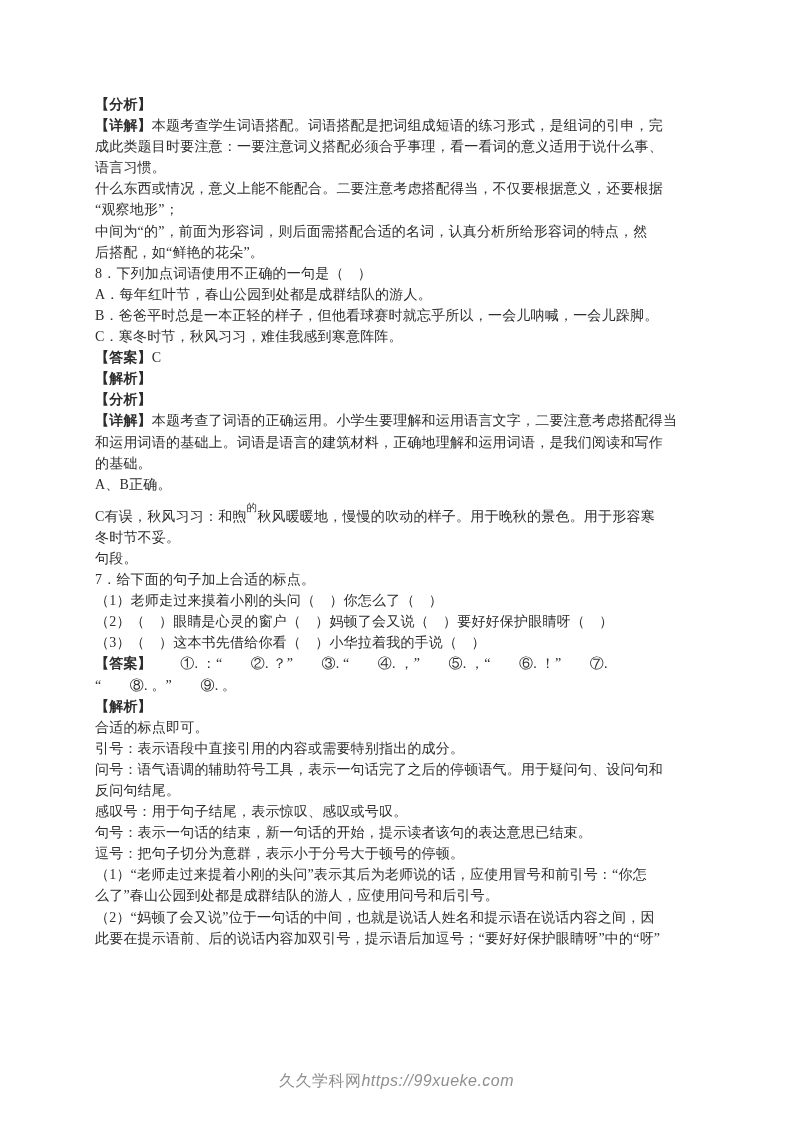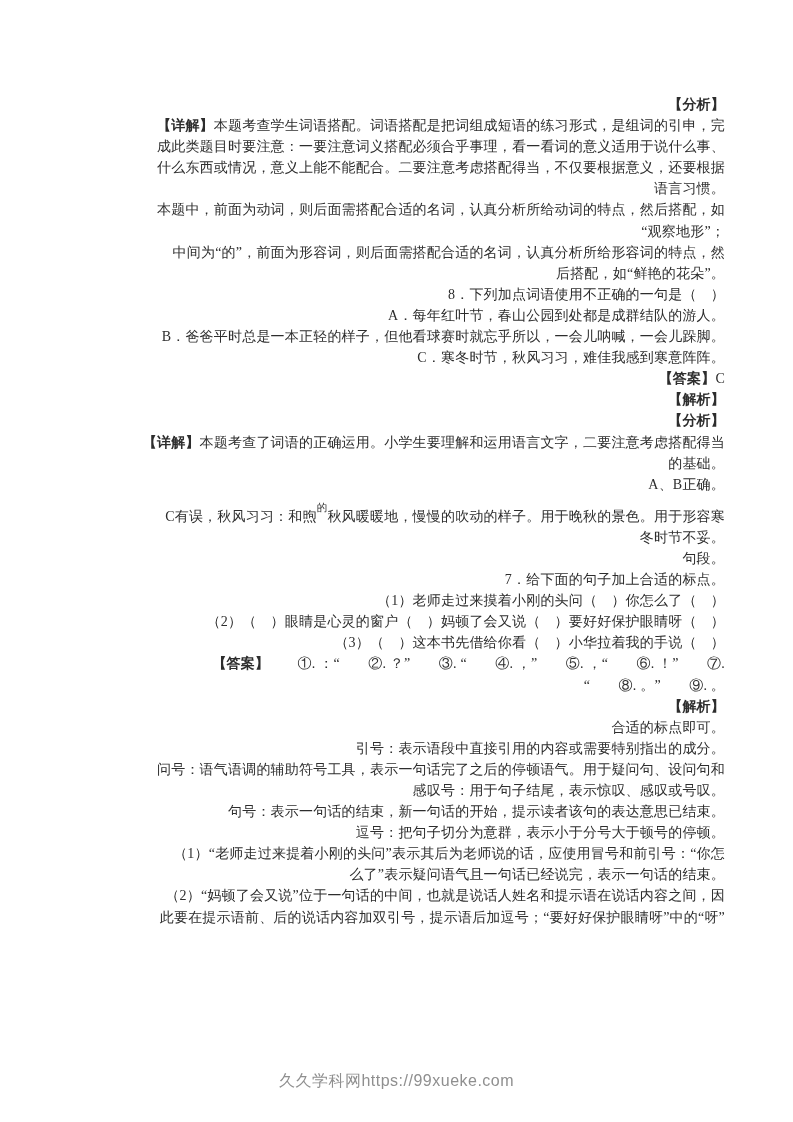"【分析】" .line { text-align: right -> none }
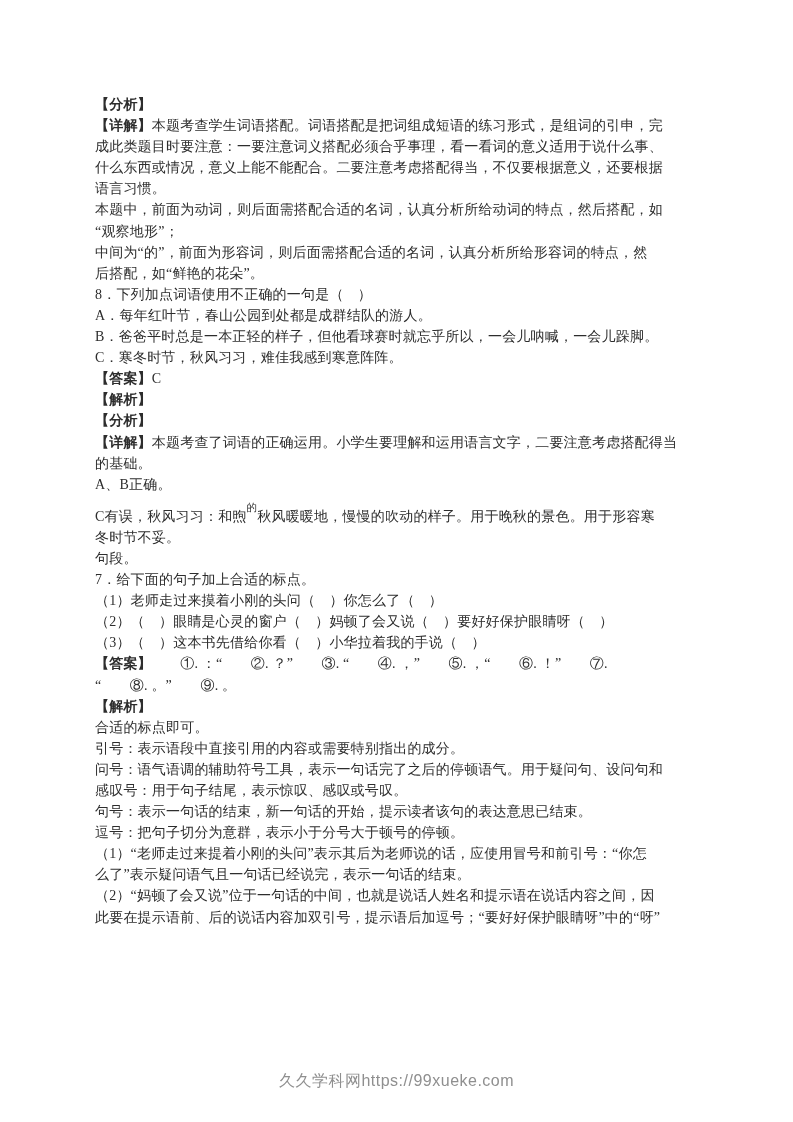"什么东西或情况，意义上能不能配合。二要注意考虑搭配得当，不仅要根据意义，还要根据" div.line { order: before "语言习惯。" -> after "语言习惯。" }
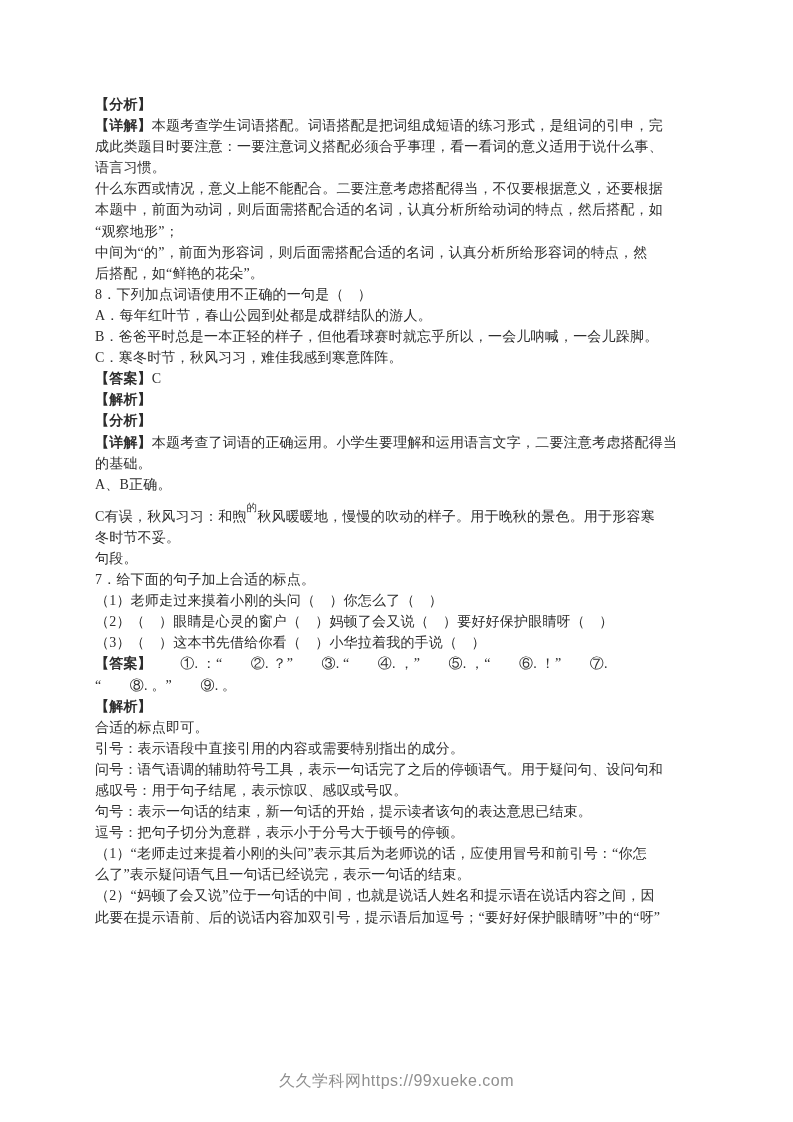"本题中，前面为动词，则后面需搭配合适的名词，认真分析所给动词的特点，然后搭配，如" div.line { html: <div><span>本题中，前面为动词，则后面需搭配合适的名词，认真分析所给动词的特点，然后搭配，如</span></div> -> none }
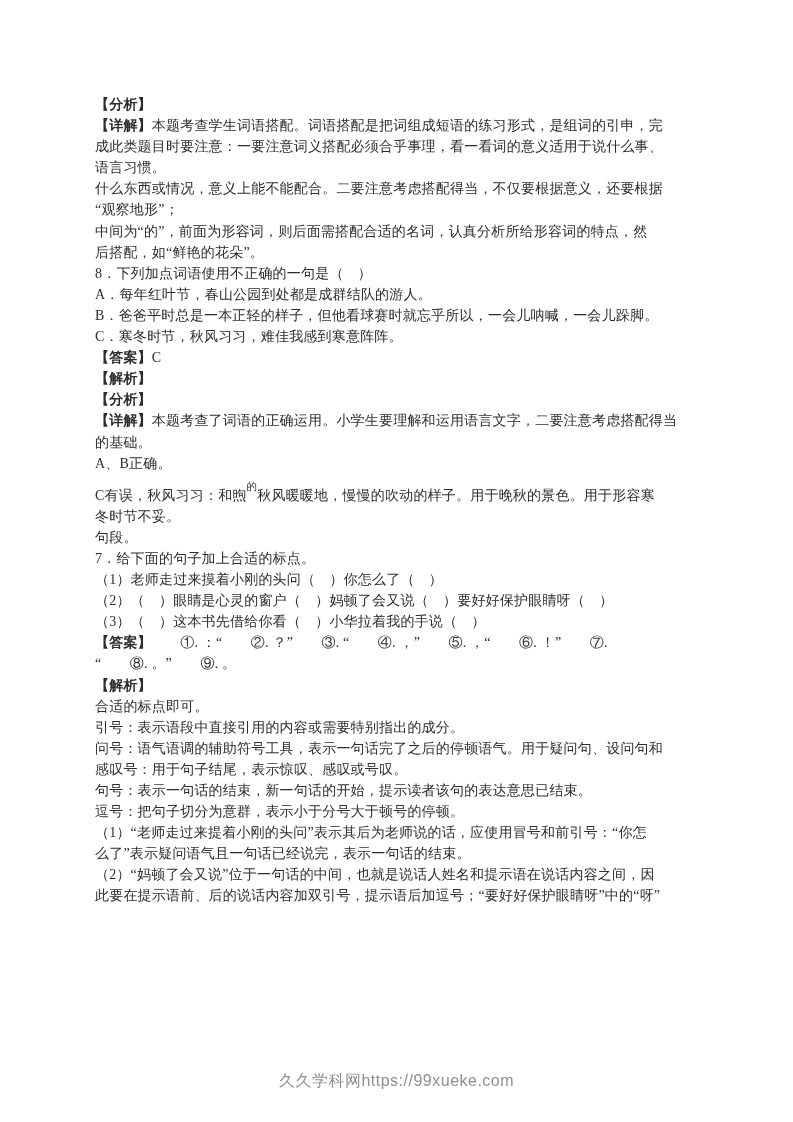"和运用词语的基础上。词语是语言的建筑材料，正确地理解和运用词语，是我们阅读和写作" div.line { html: none -> <div><span>和运用词语的基础上。词语是语言的建筑材料，正确地理解和运用词语，是我们阅读和写作</span></div> }
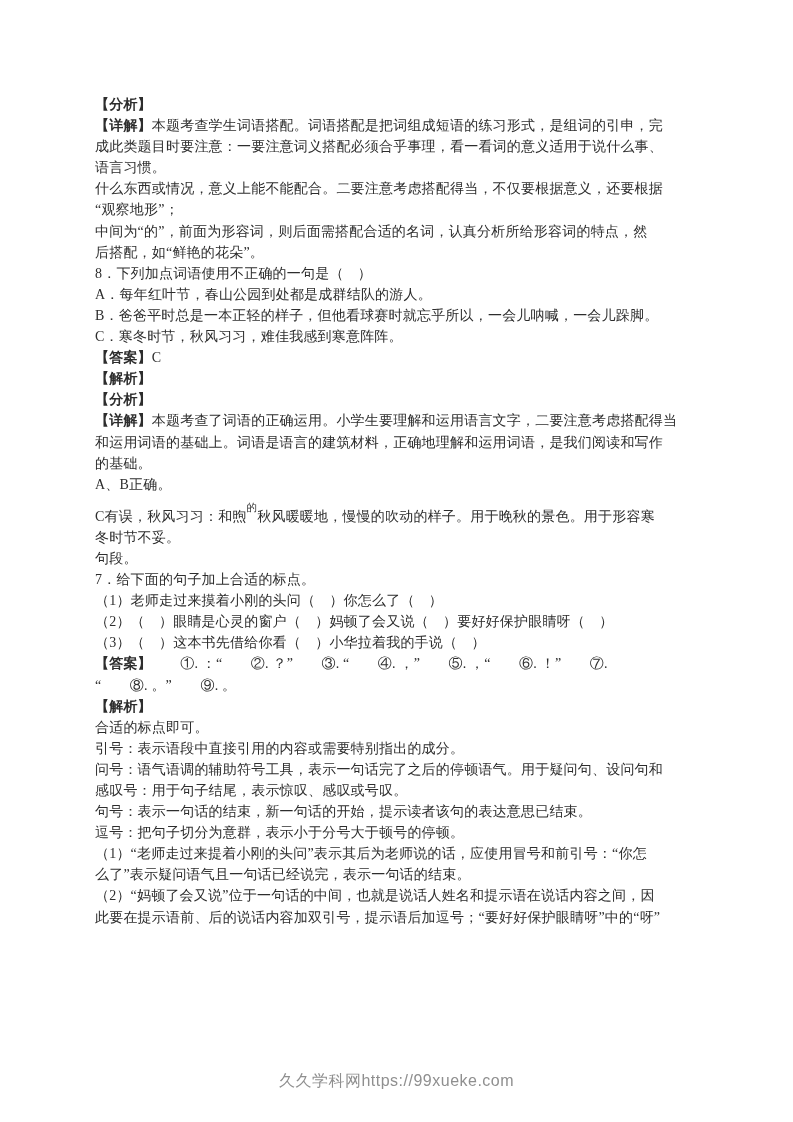"反问句结尾。" div.line { html: none -> <div><span>反问句结尾。</span></div> }
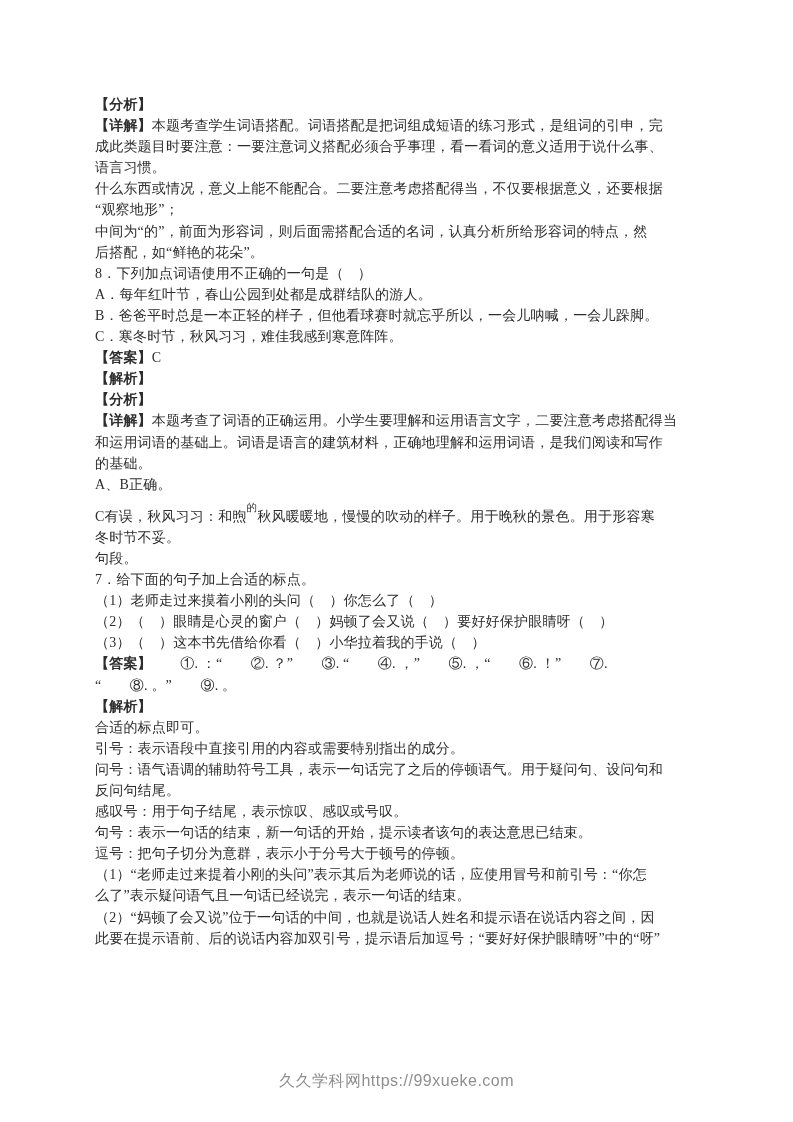"么了”表示疑问语气且一句话已经说完，表示一句话的结束。" span { text: 表示疑问语气且一句话已经说完，表示一句话的结束 -> 春山公园到处都是成群结队的游人，应使用问号和后引号 }
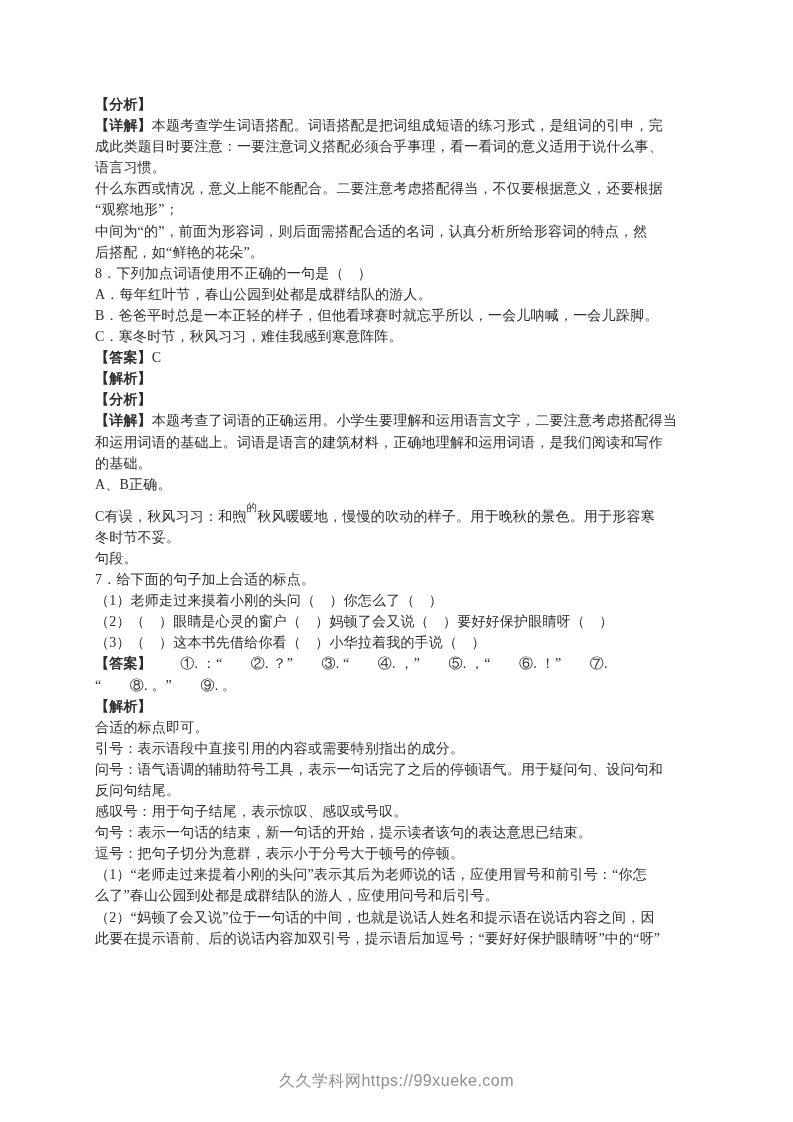"https://99xueke.com" .footer .url { font-style: none -> italic }
